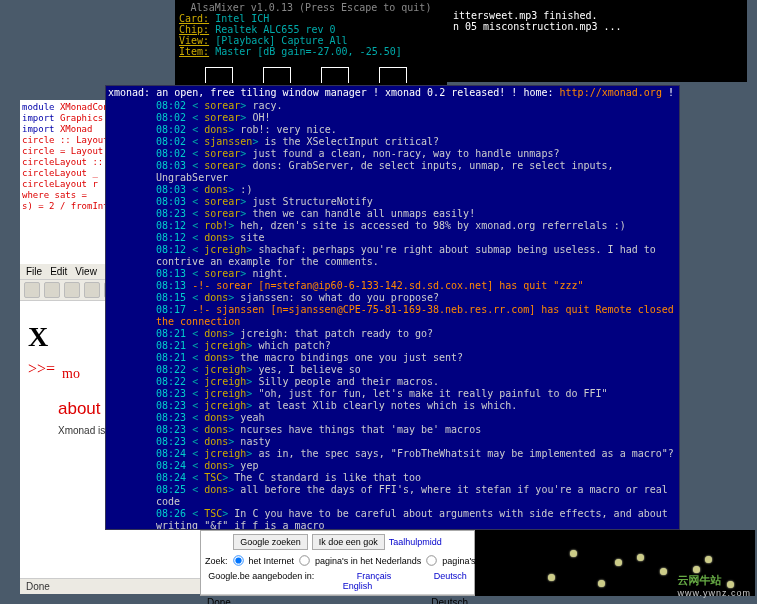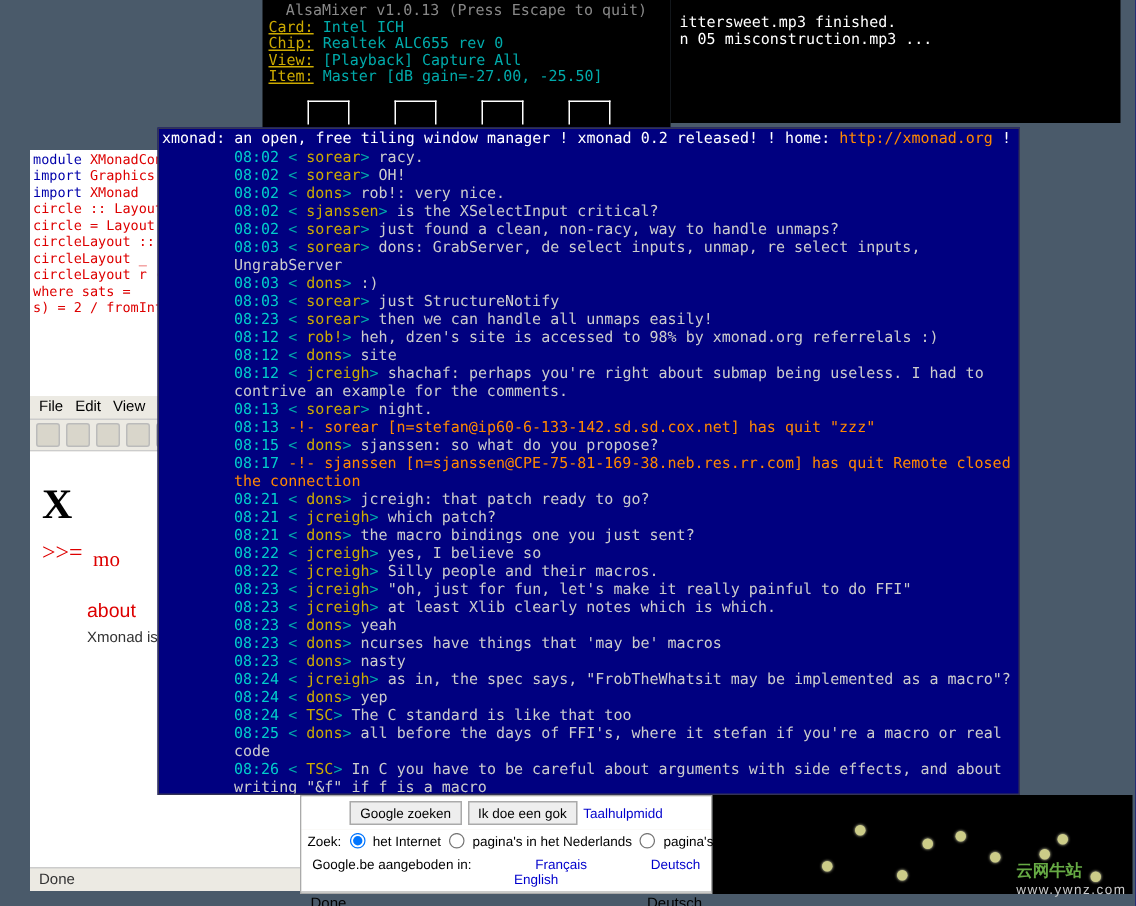"about" #browser .tabs { font-size: 13px -> 17px }
